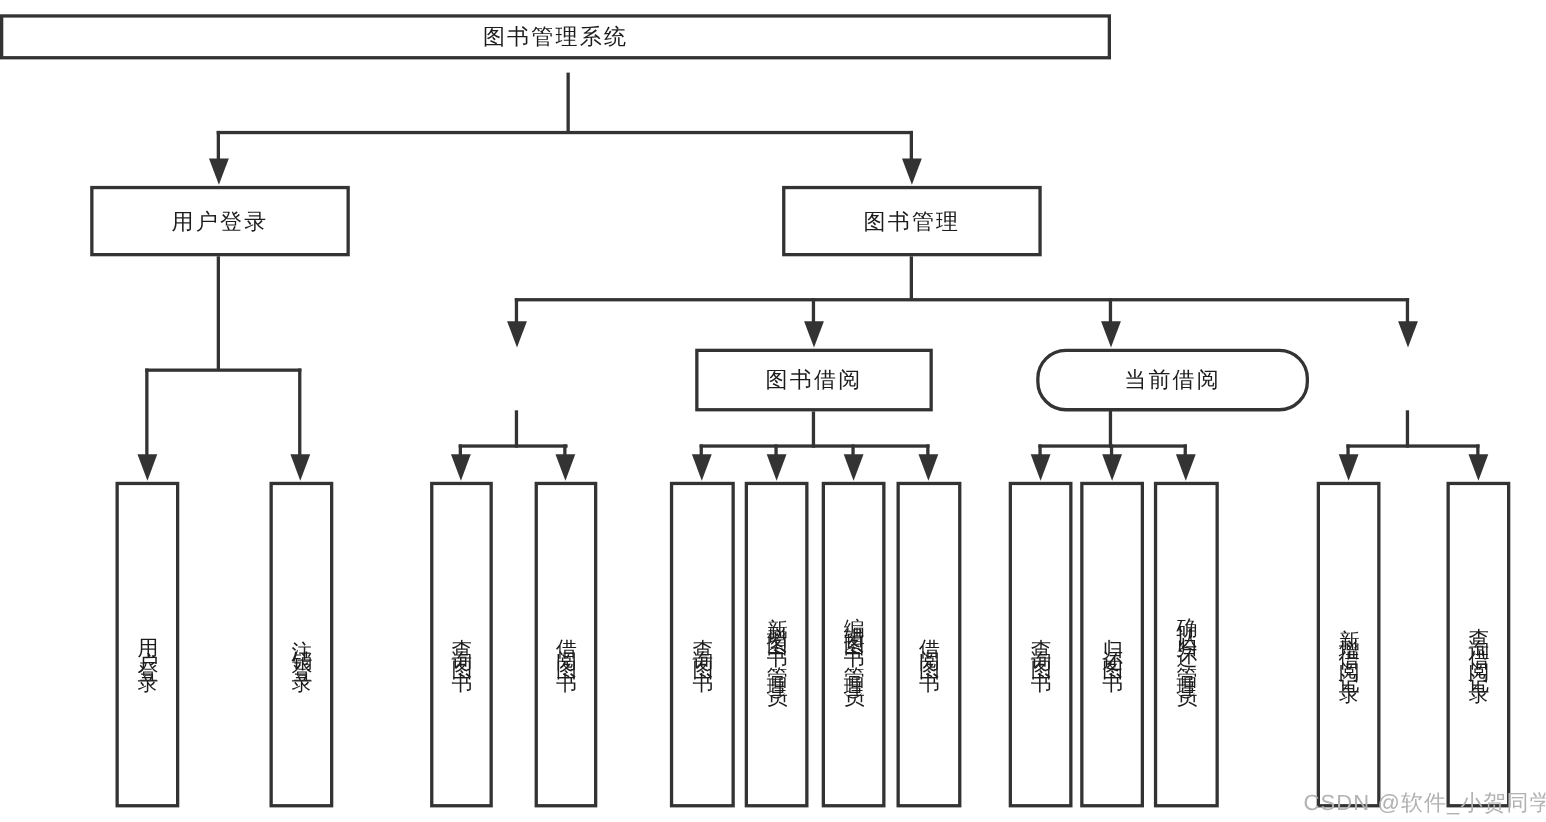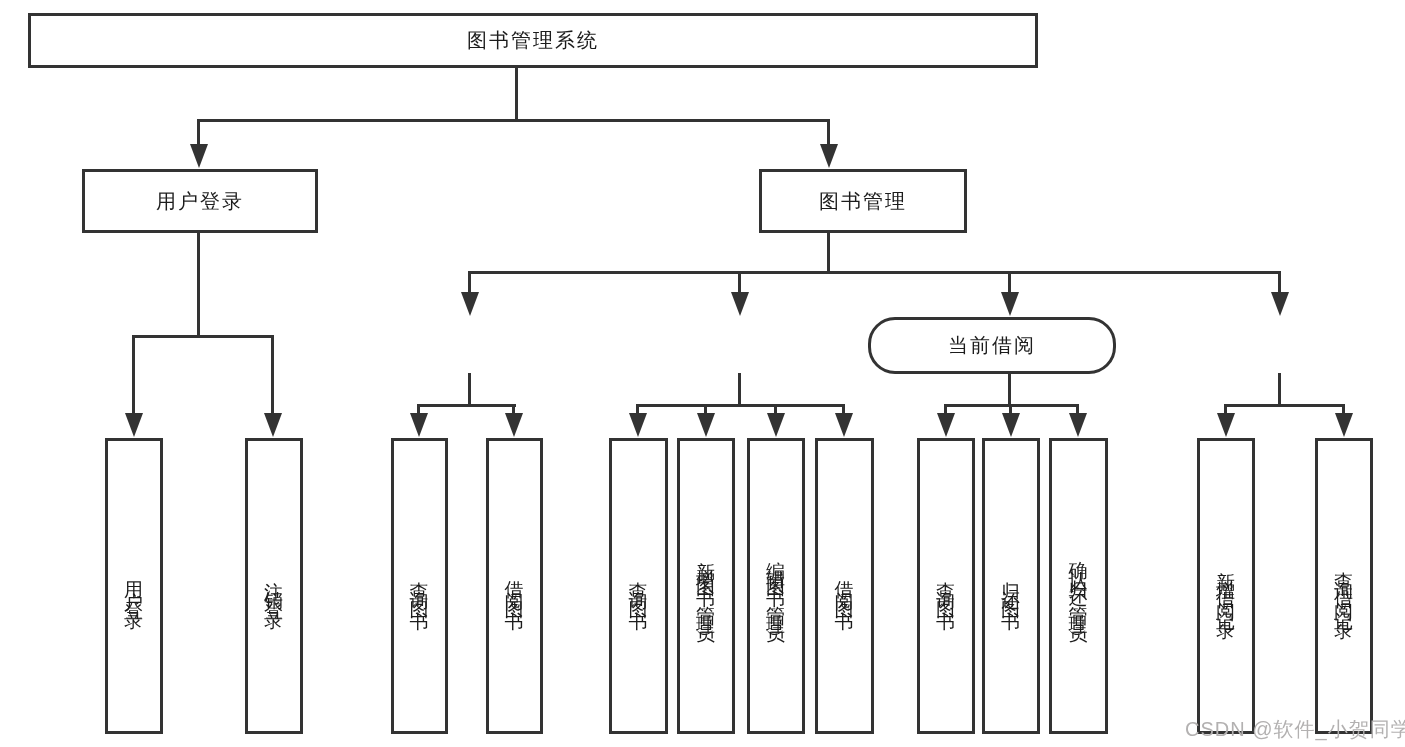"图书管理系统" div.node { height: 55px -> 41px; left: 28px -> 0 }
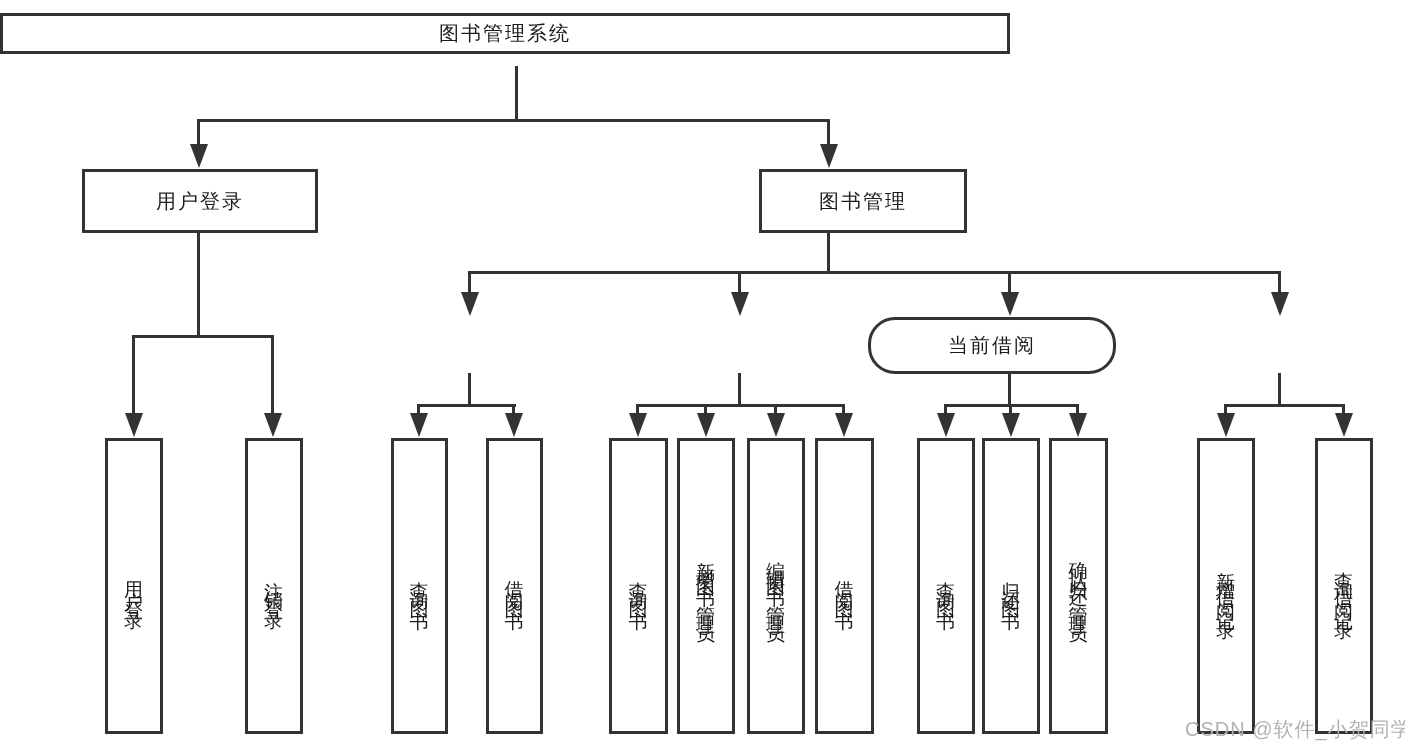"图书管理" div.node { margin-left: 48px -> none; width: 208px -> 236px }
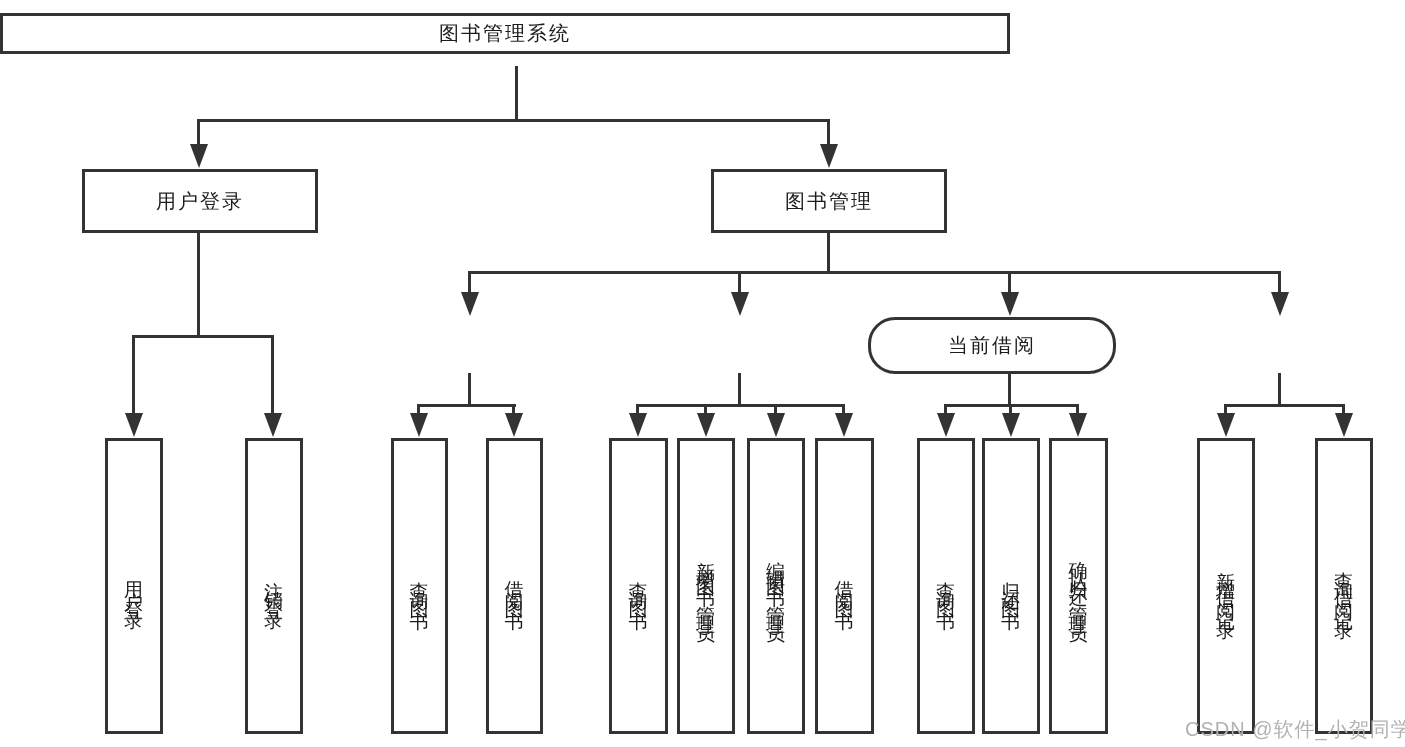"图书借阅" div.node { html: none -> <div>图书借阅</div> }
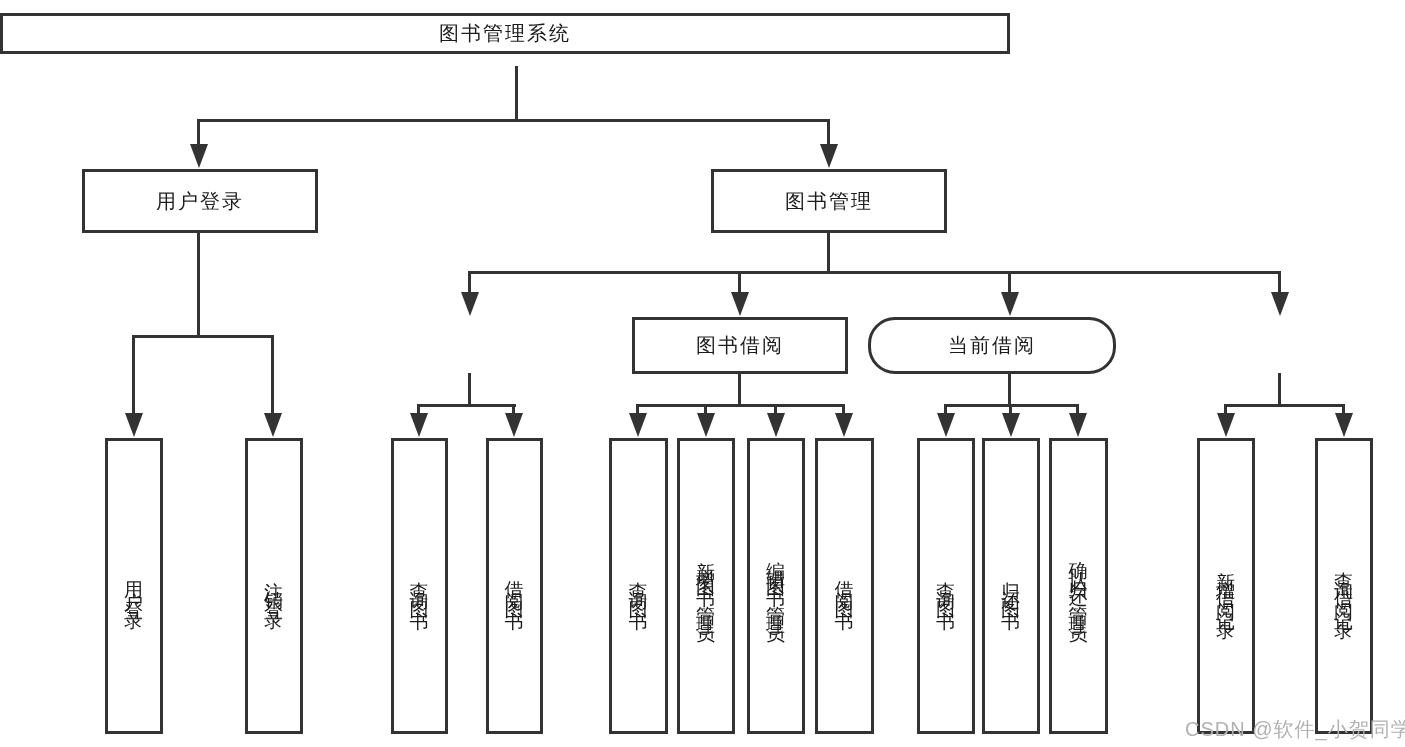"当前借阅" div.node { left: 868px -> 942px }
